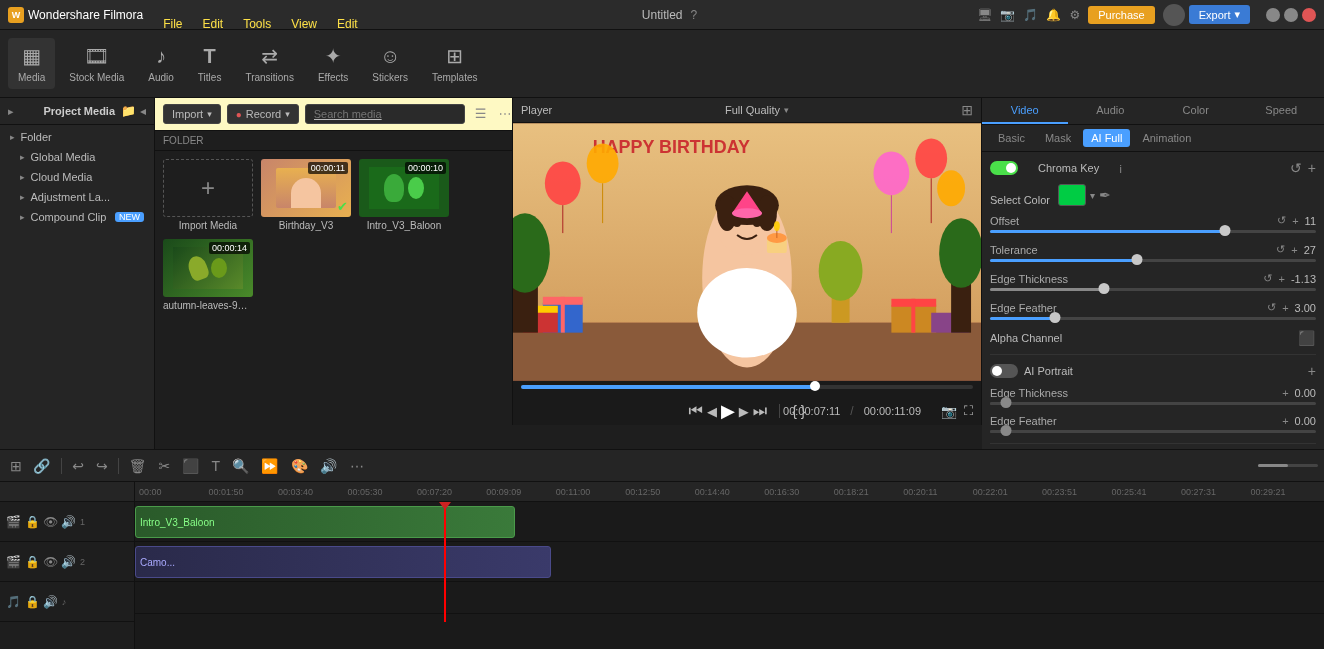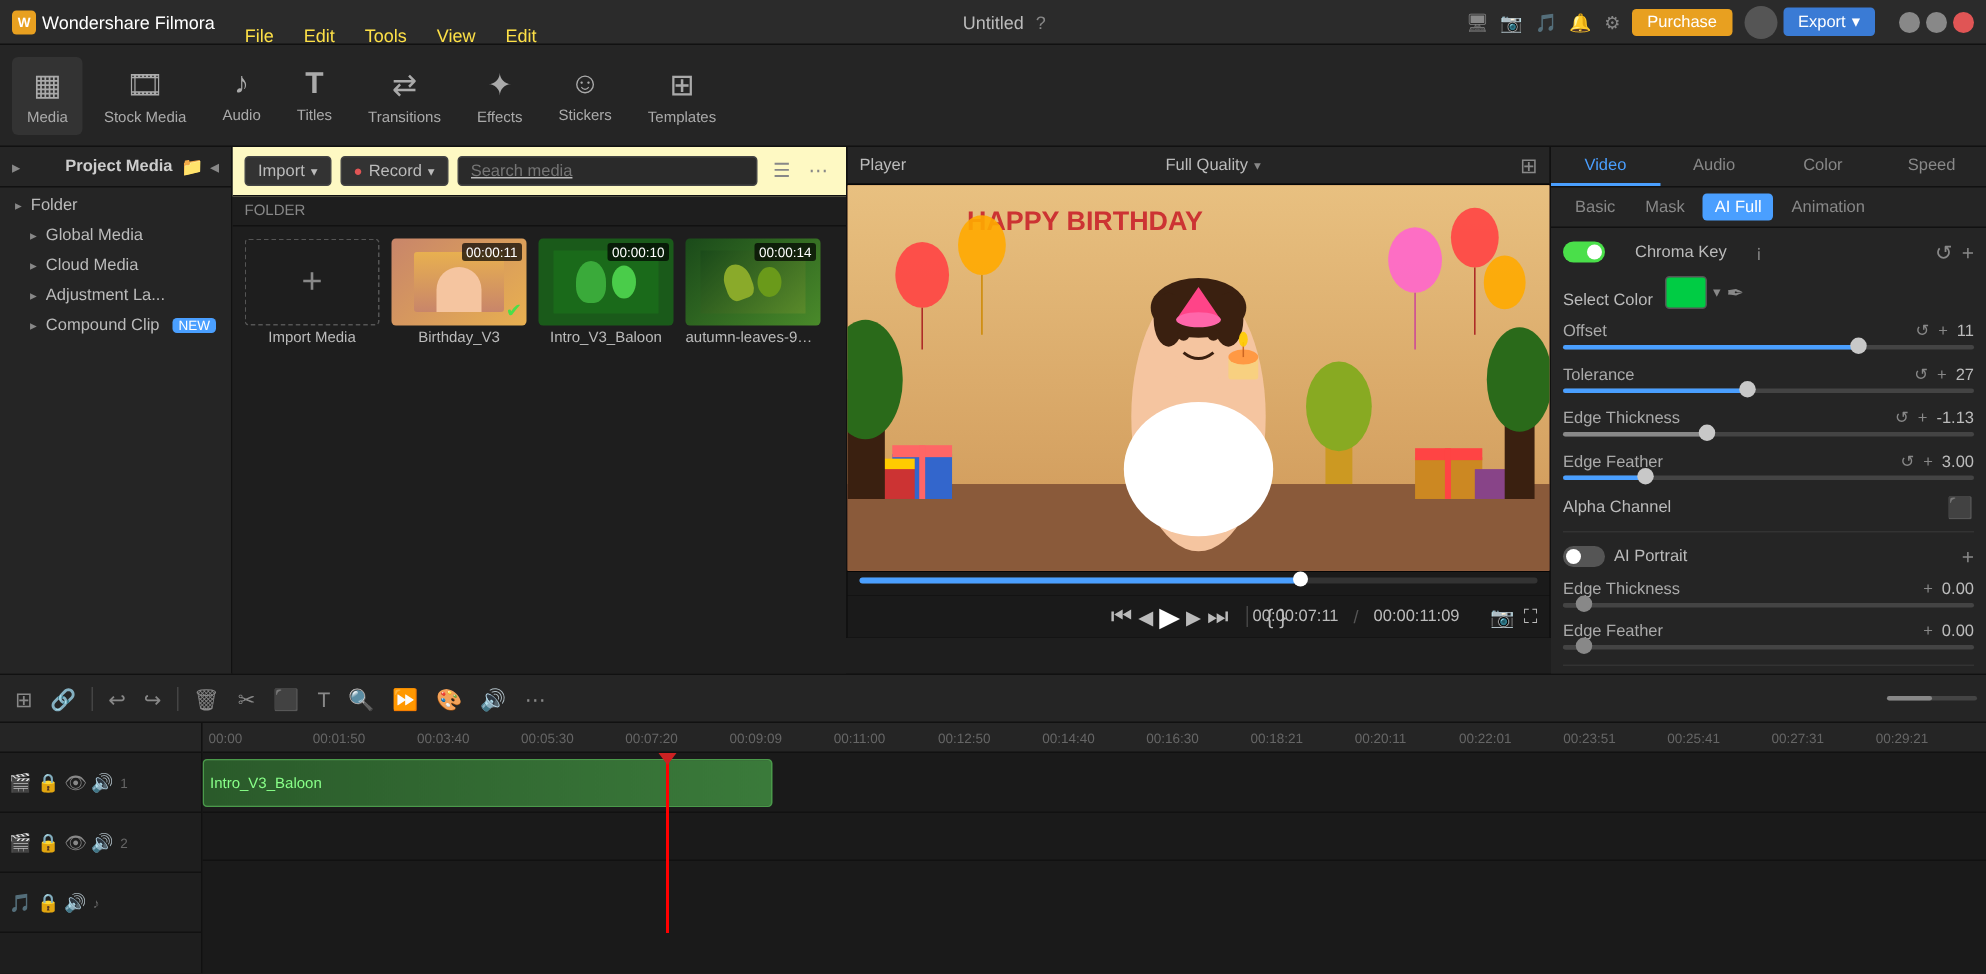"Video" #right-panel { width: 290px -> 342px }
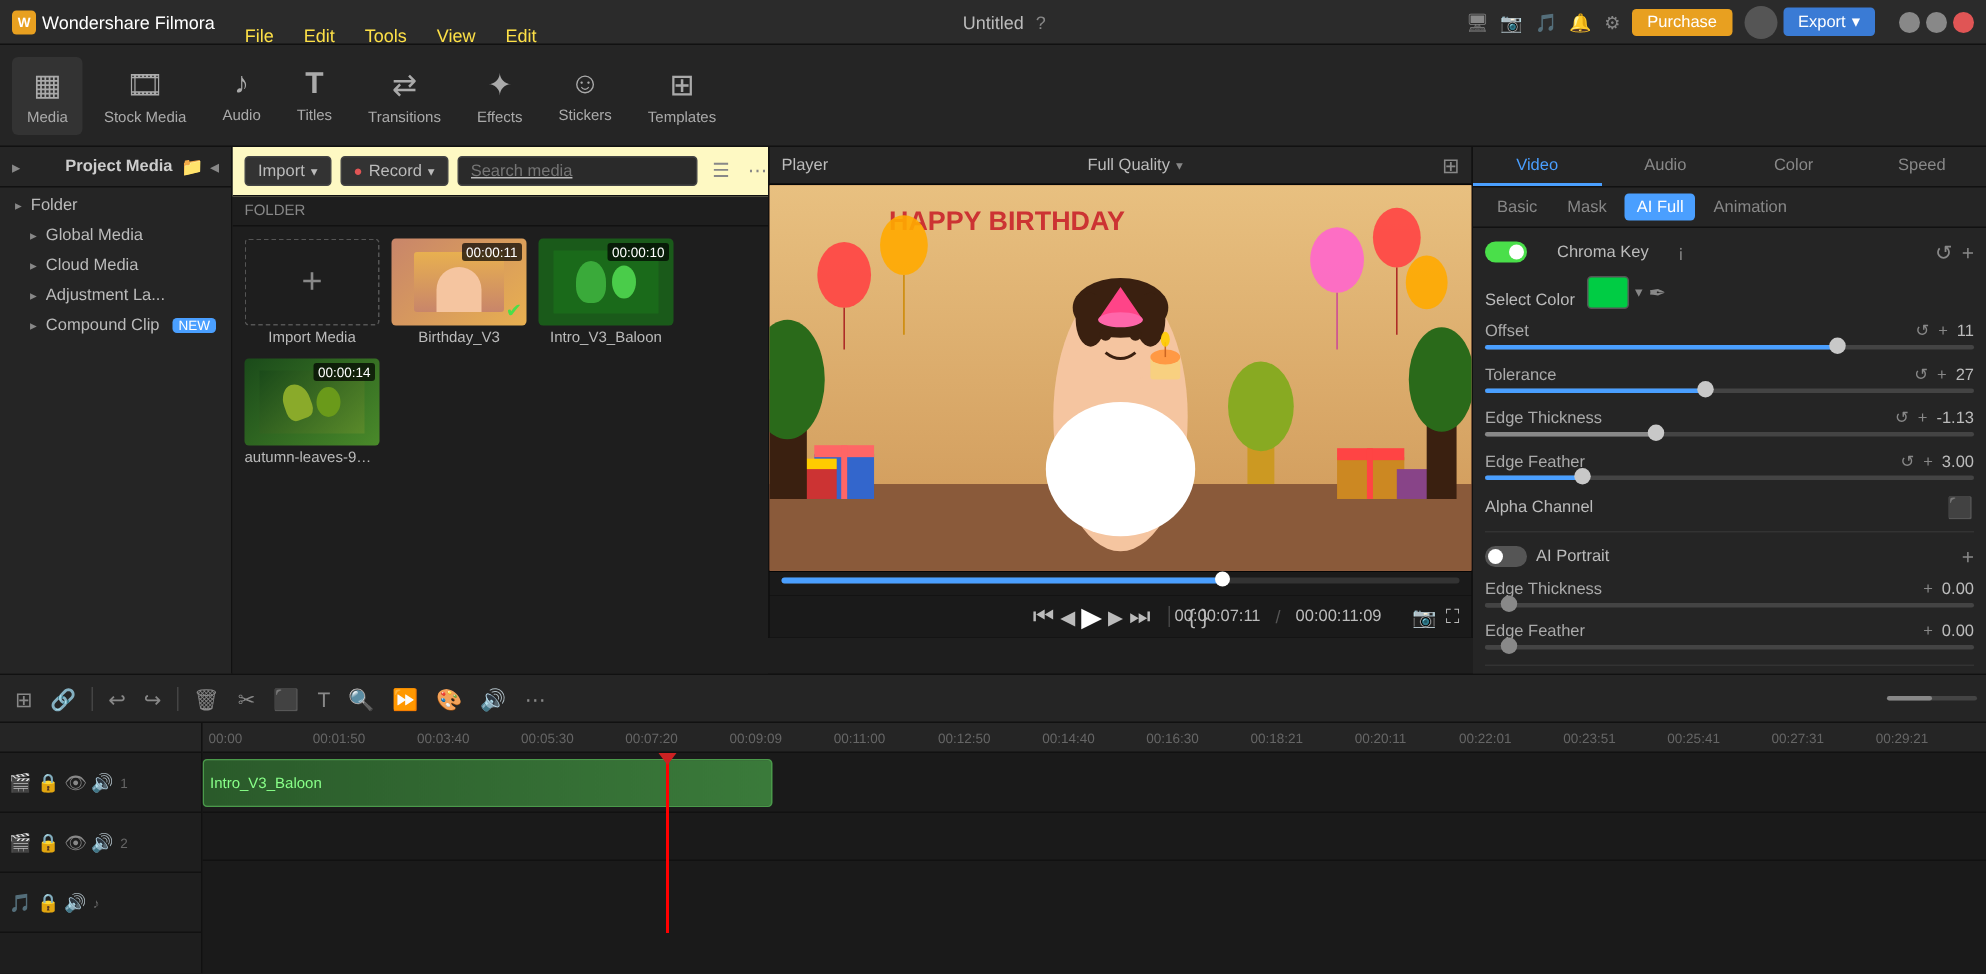"Camo..." div.timeline-track { html: none -> <div> <div> <span>Camo...</span> </div> </div> }
